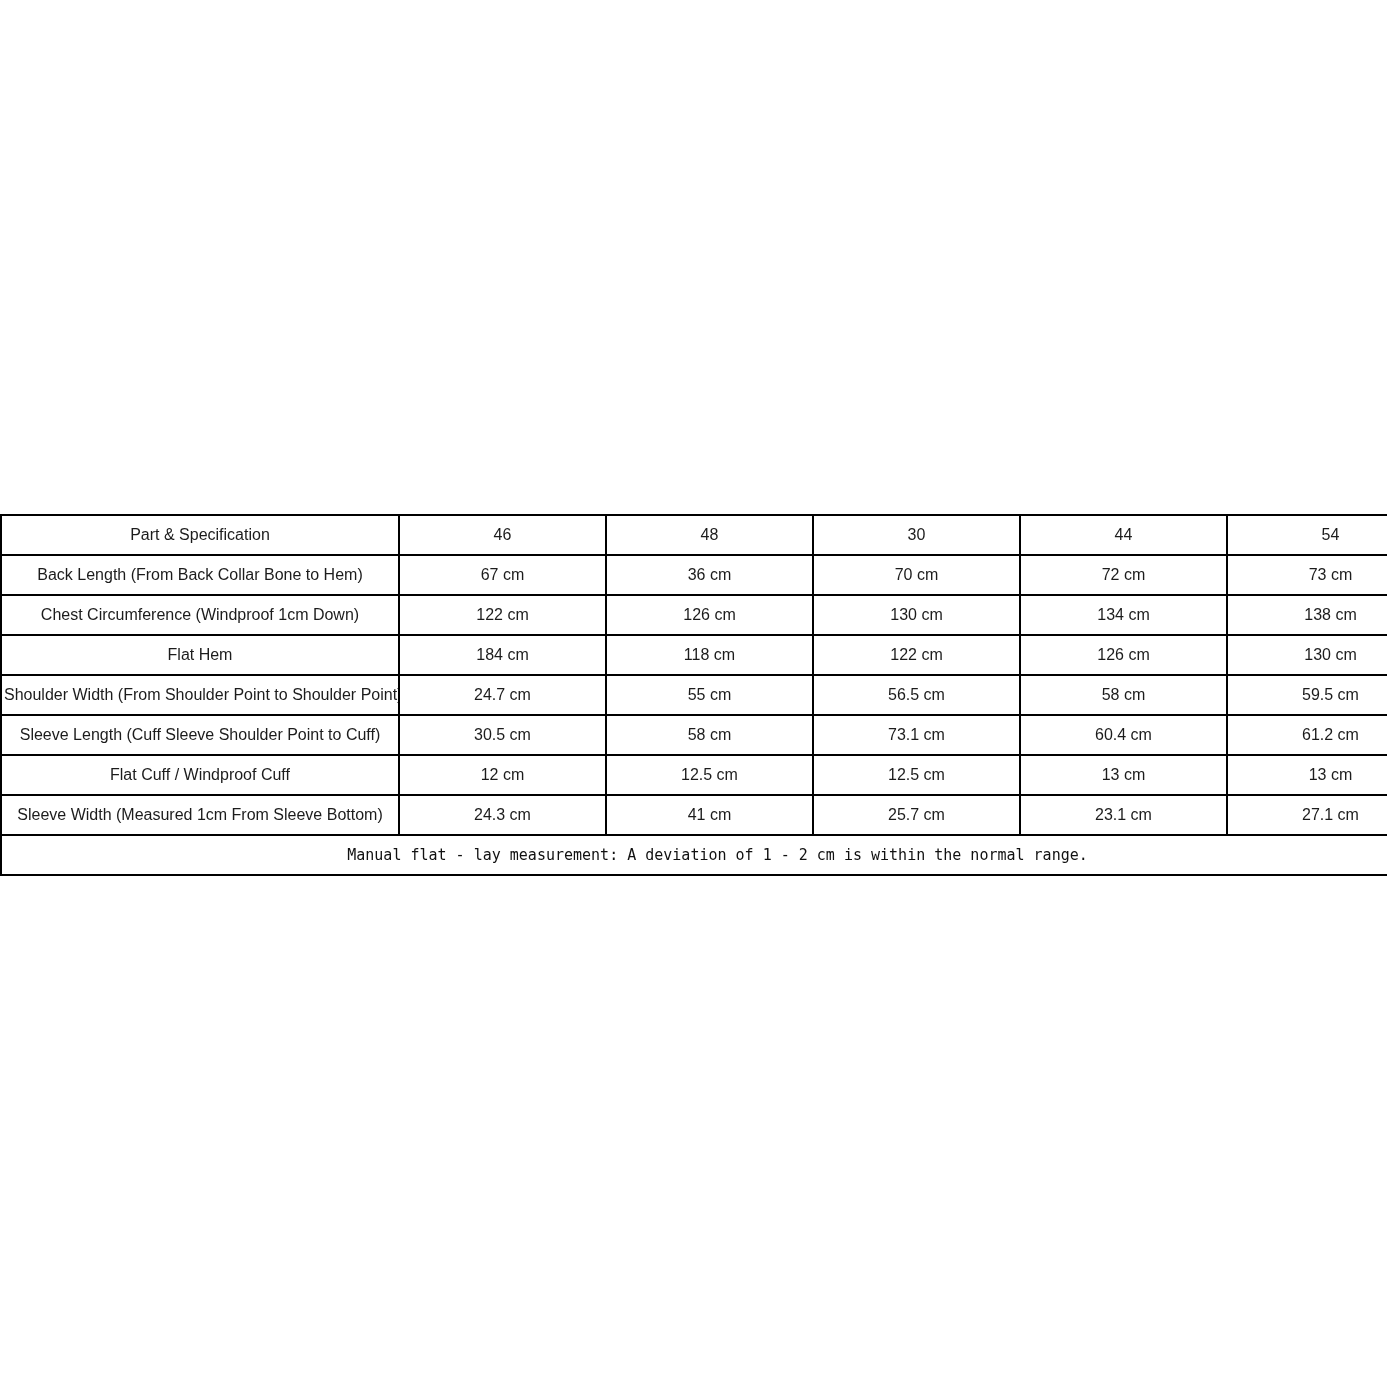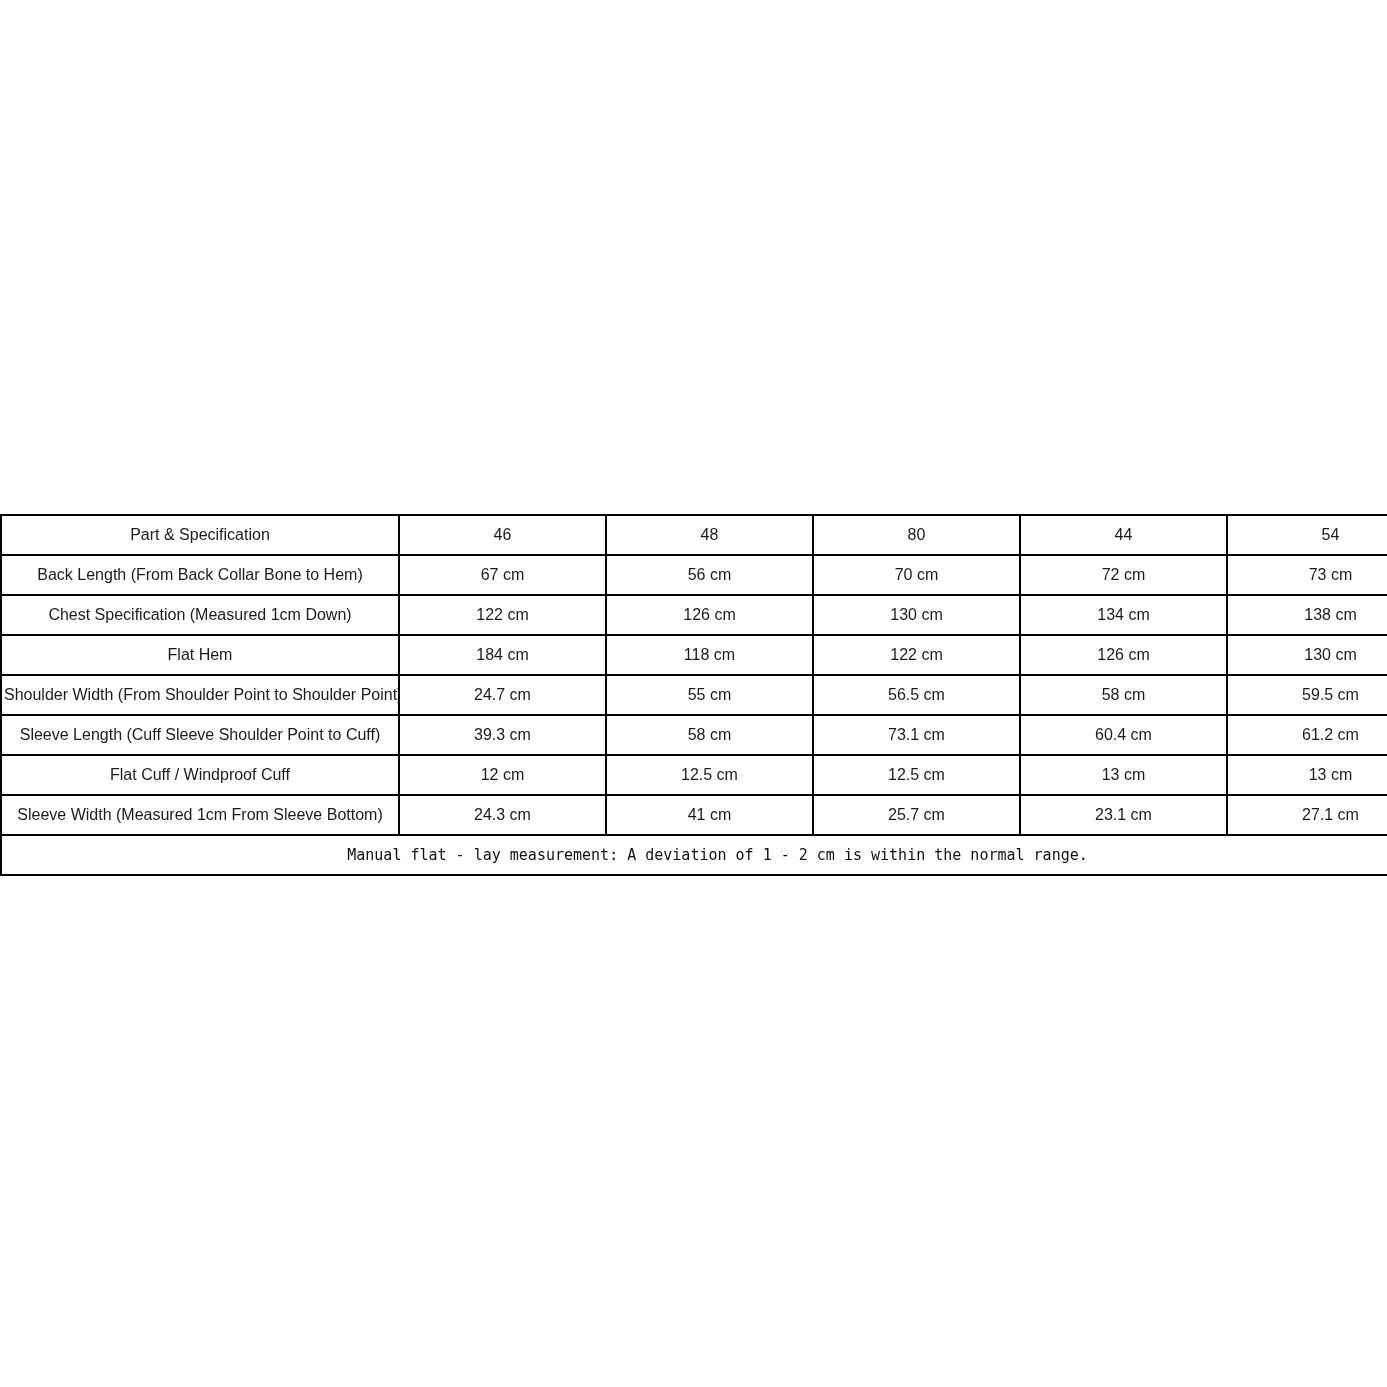"80" td { text: 80 -> 30 }
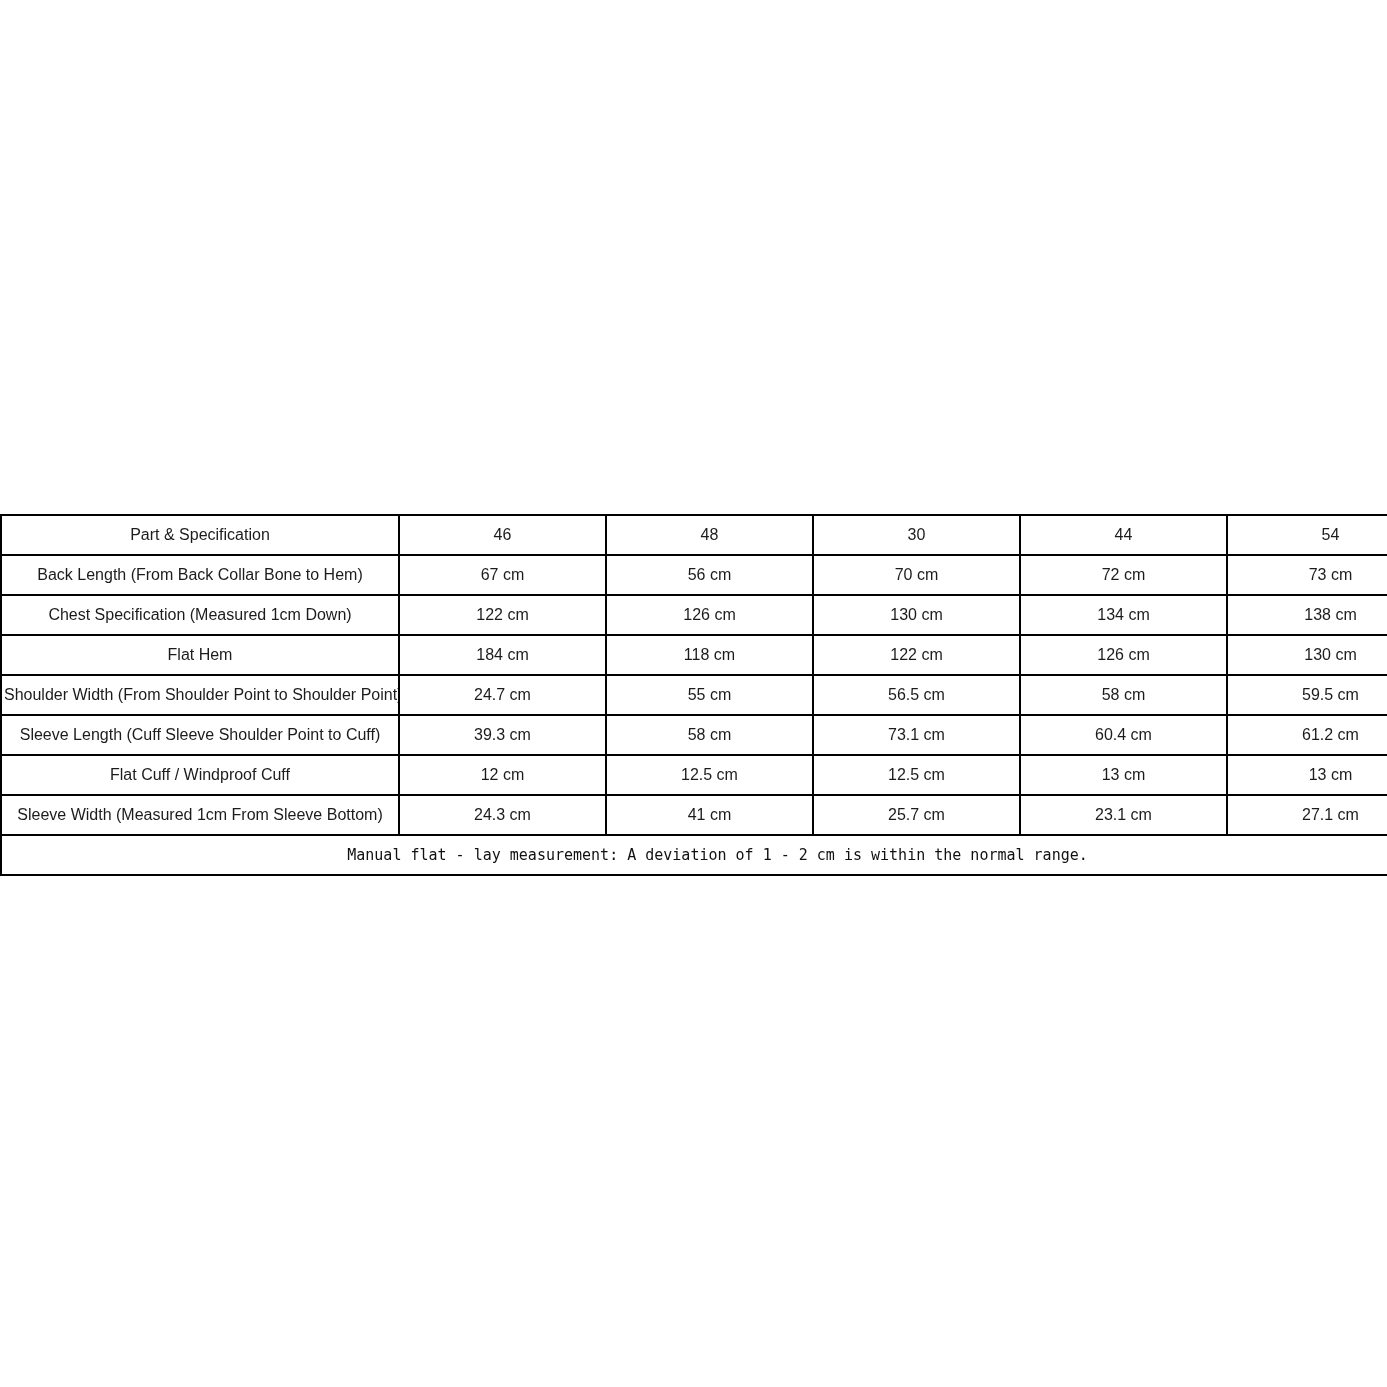"56 cm" td { text: 56 -> 36 }
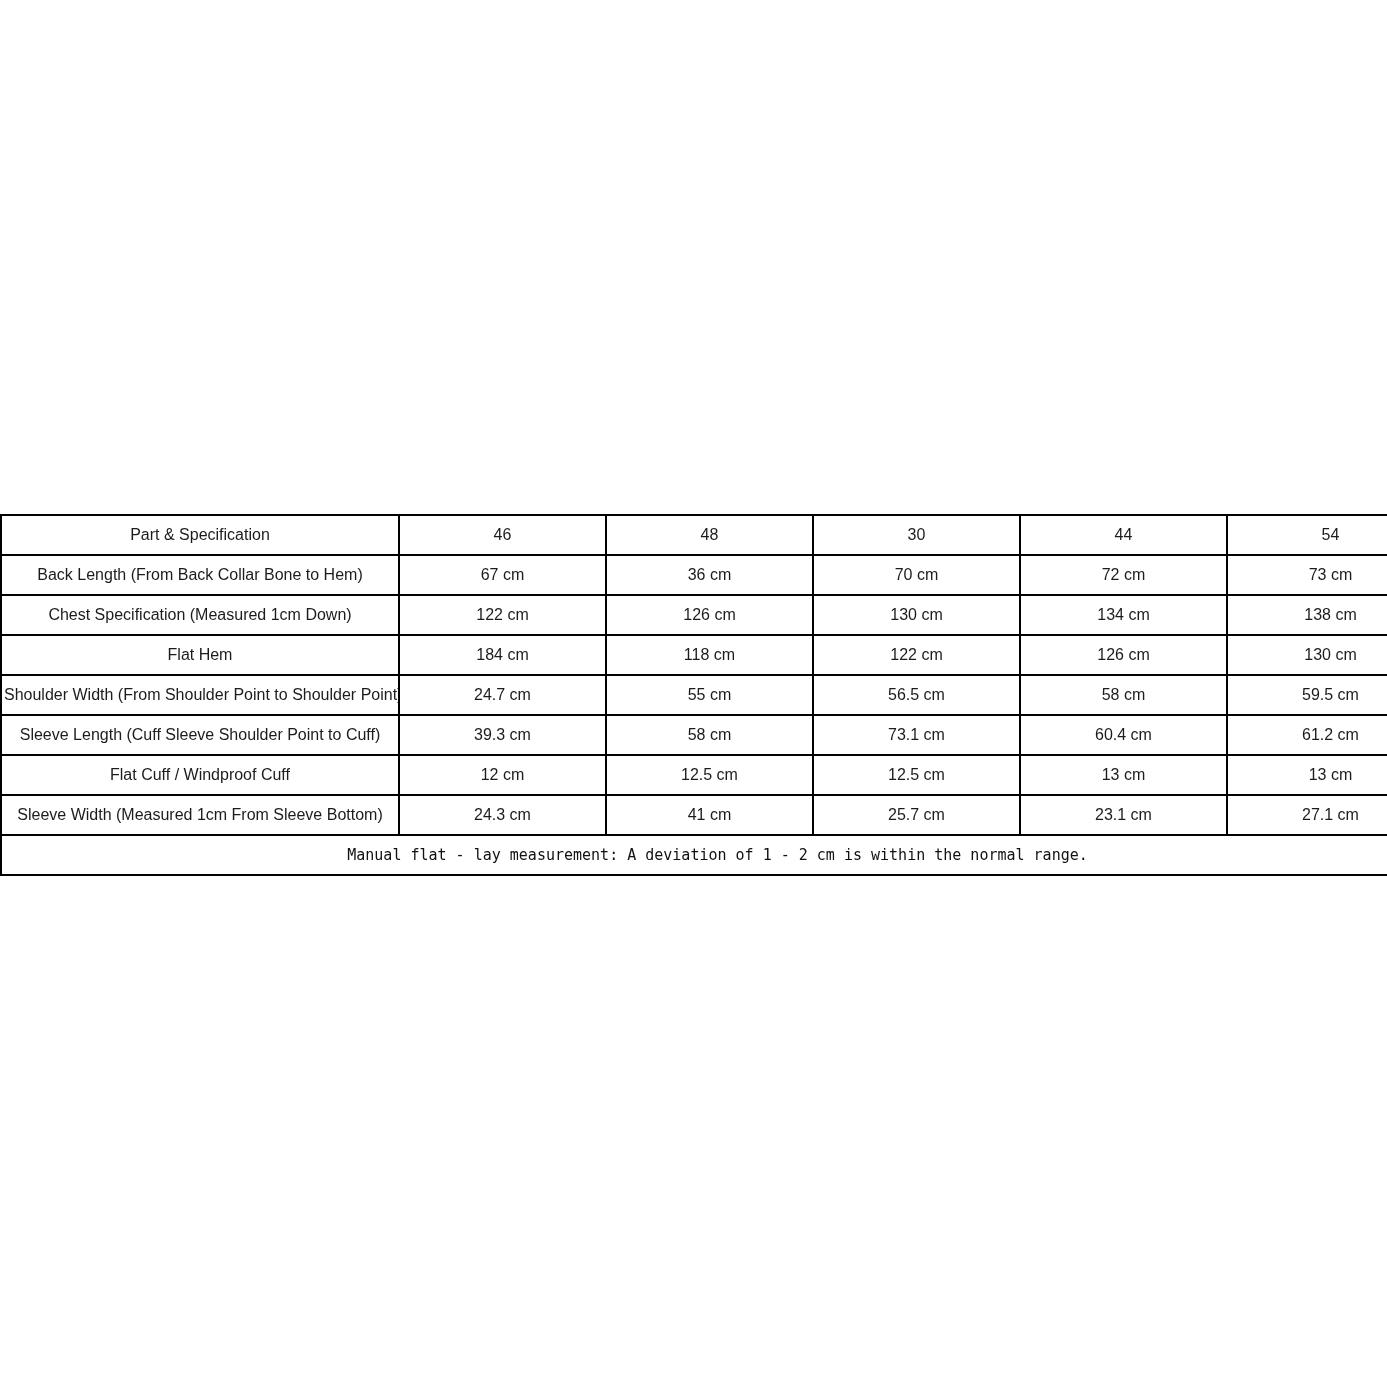"Chest Specification (Measured 1cm Down)" td { text: Specification (Measured -> Circumference (Windproof }
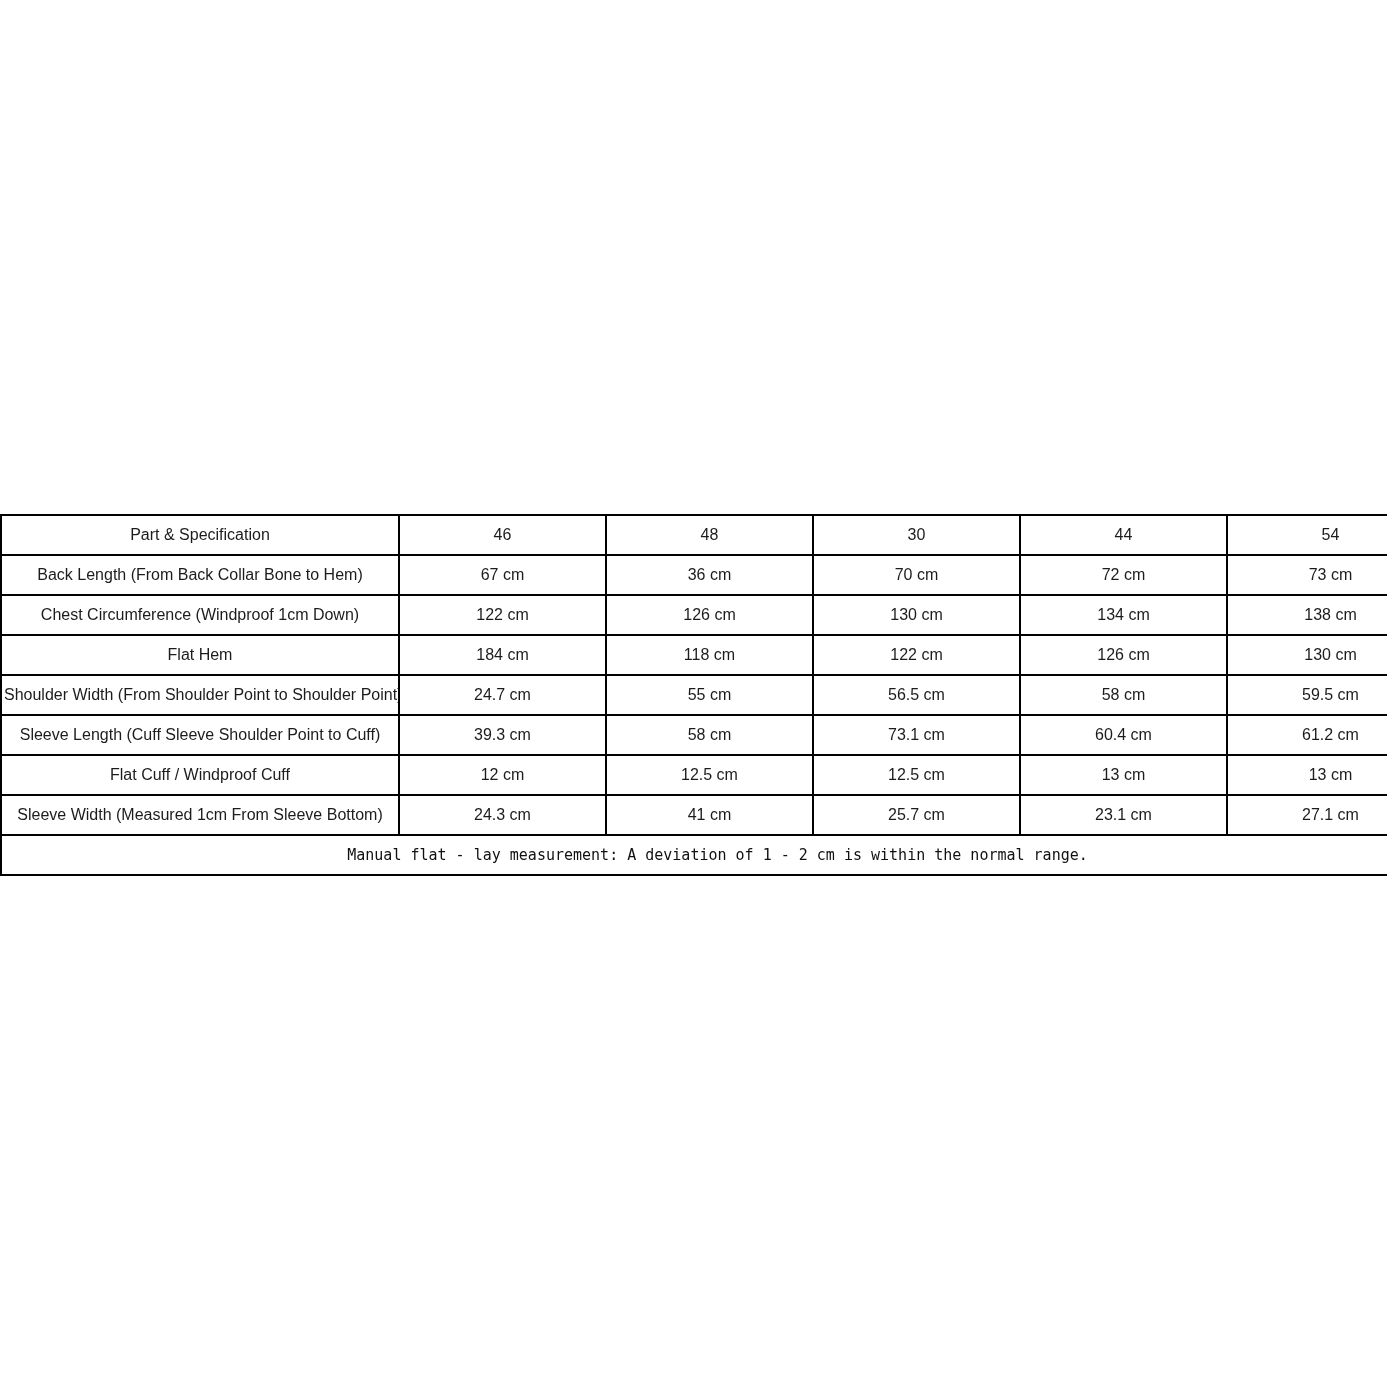"39.3 cm" td { text: 39.3 -> 30.5 }
